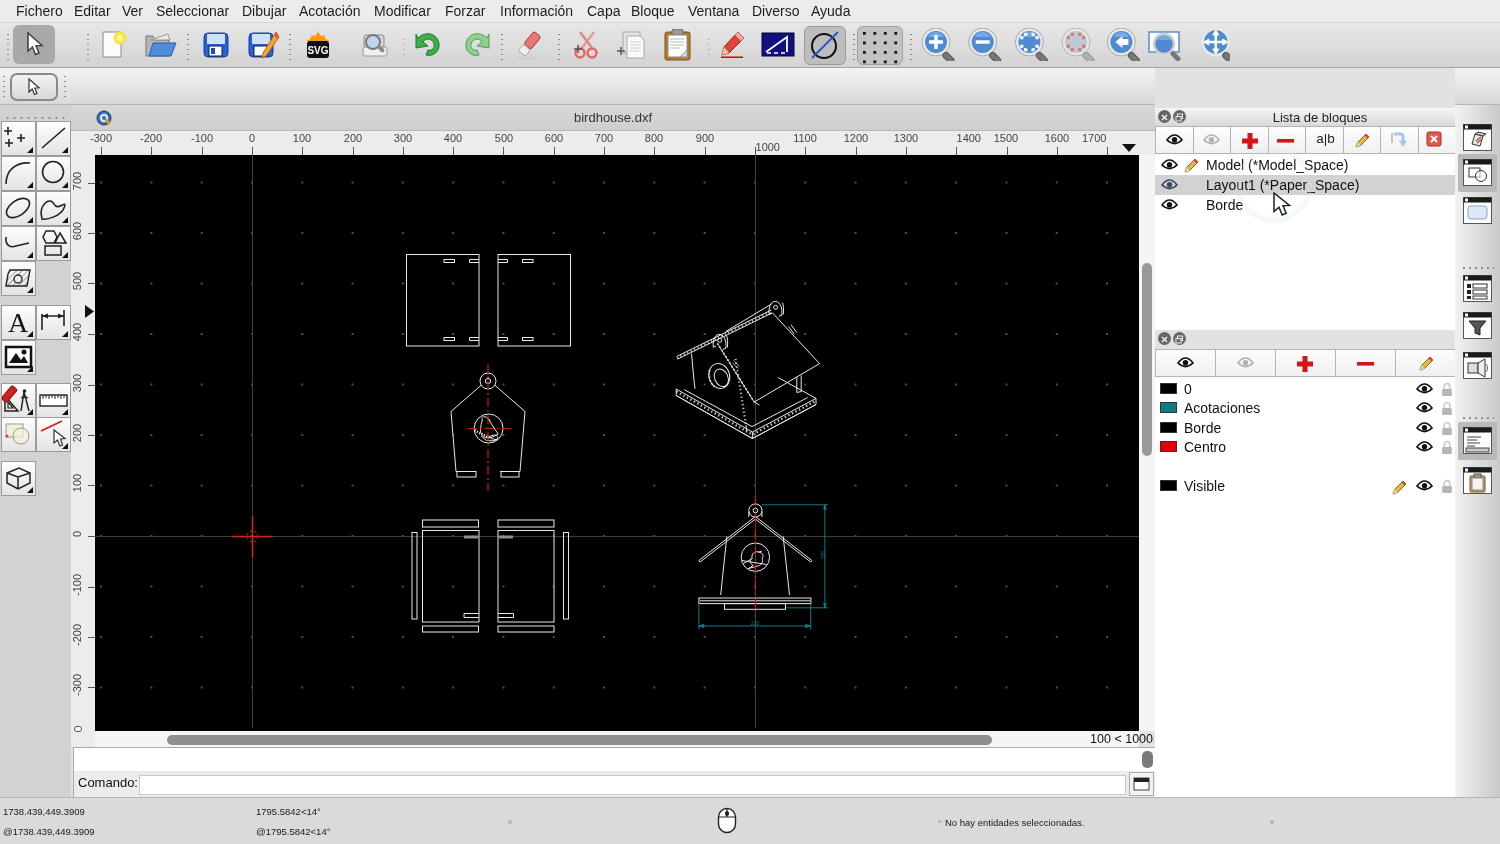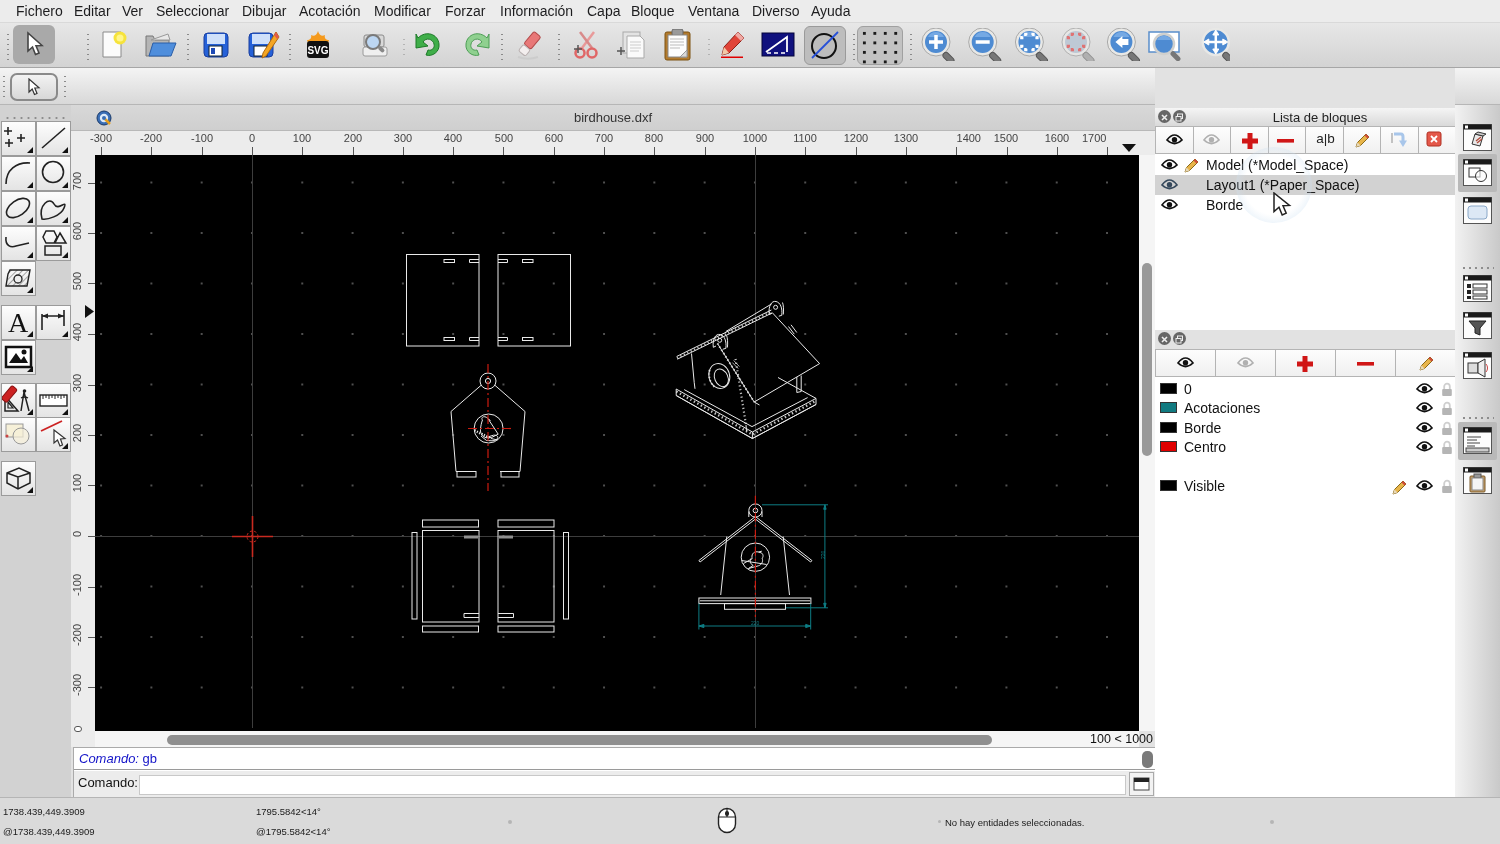"1000" span { text-align: center -> right; top: 1px -> 10px }
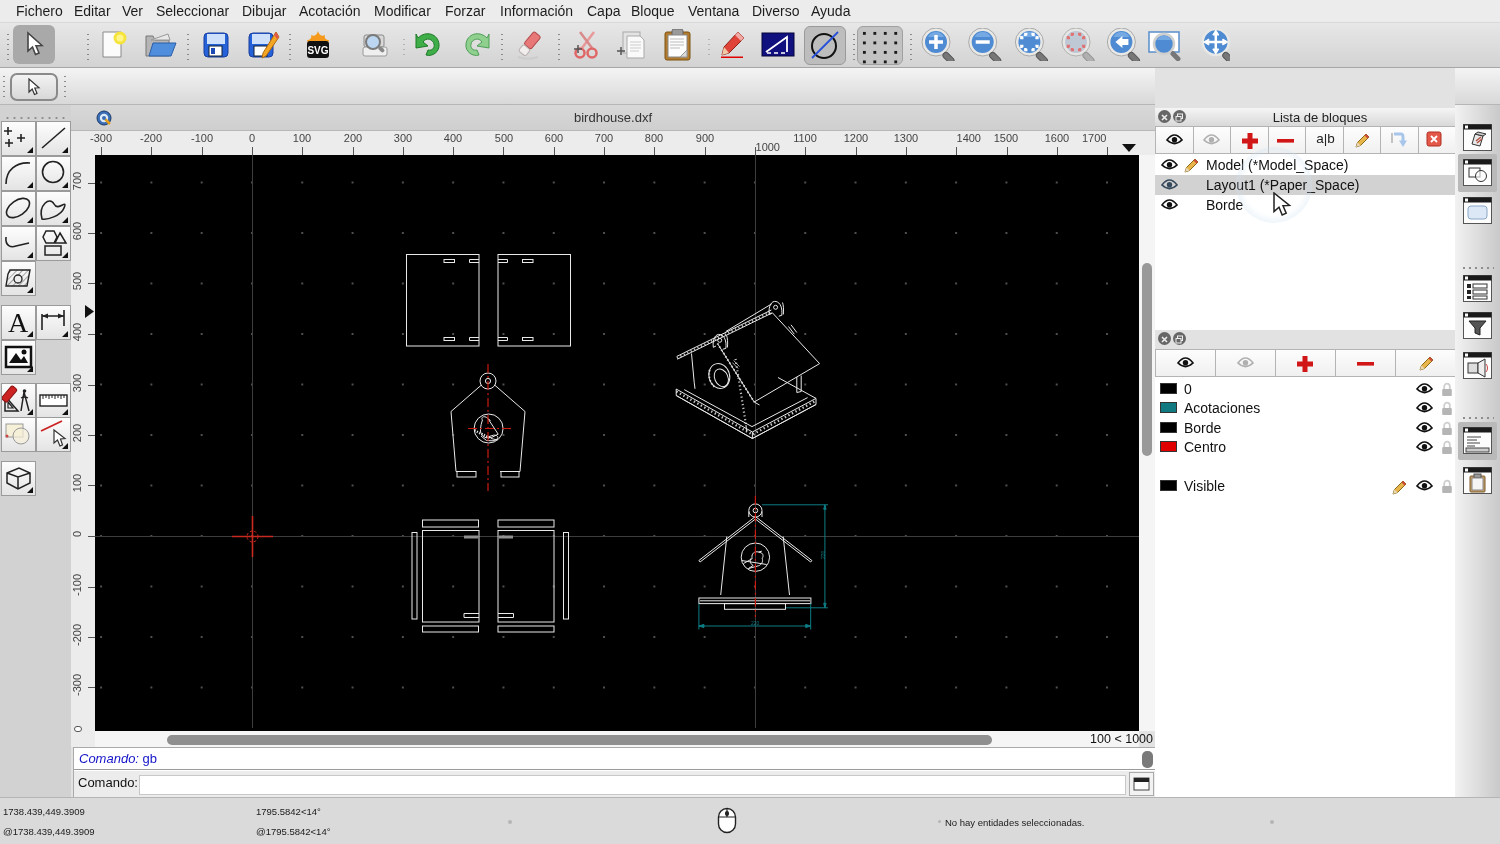"Comando: gb" div { html: <div><i>Comando:</i> gb</div> -> none }
